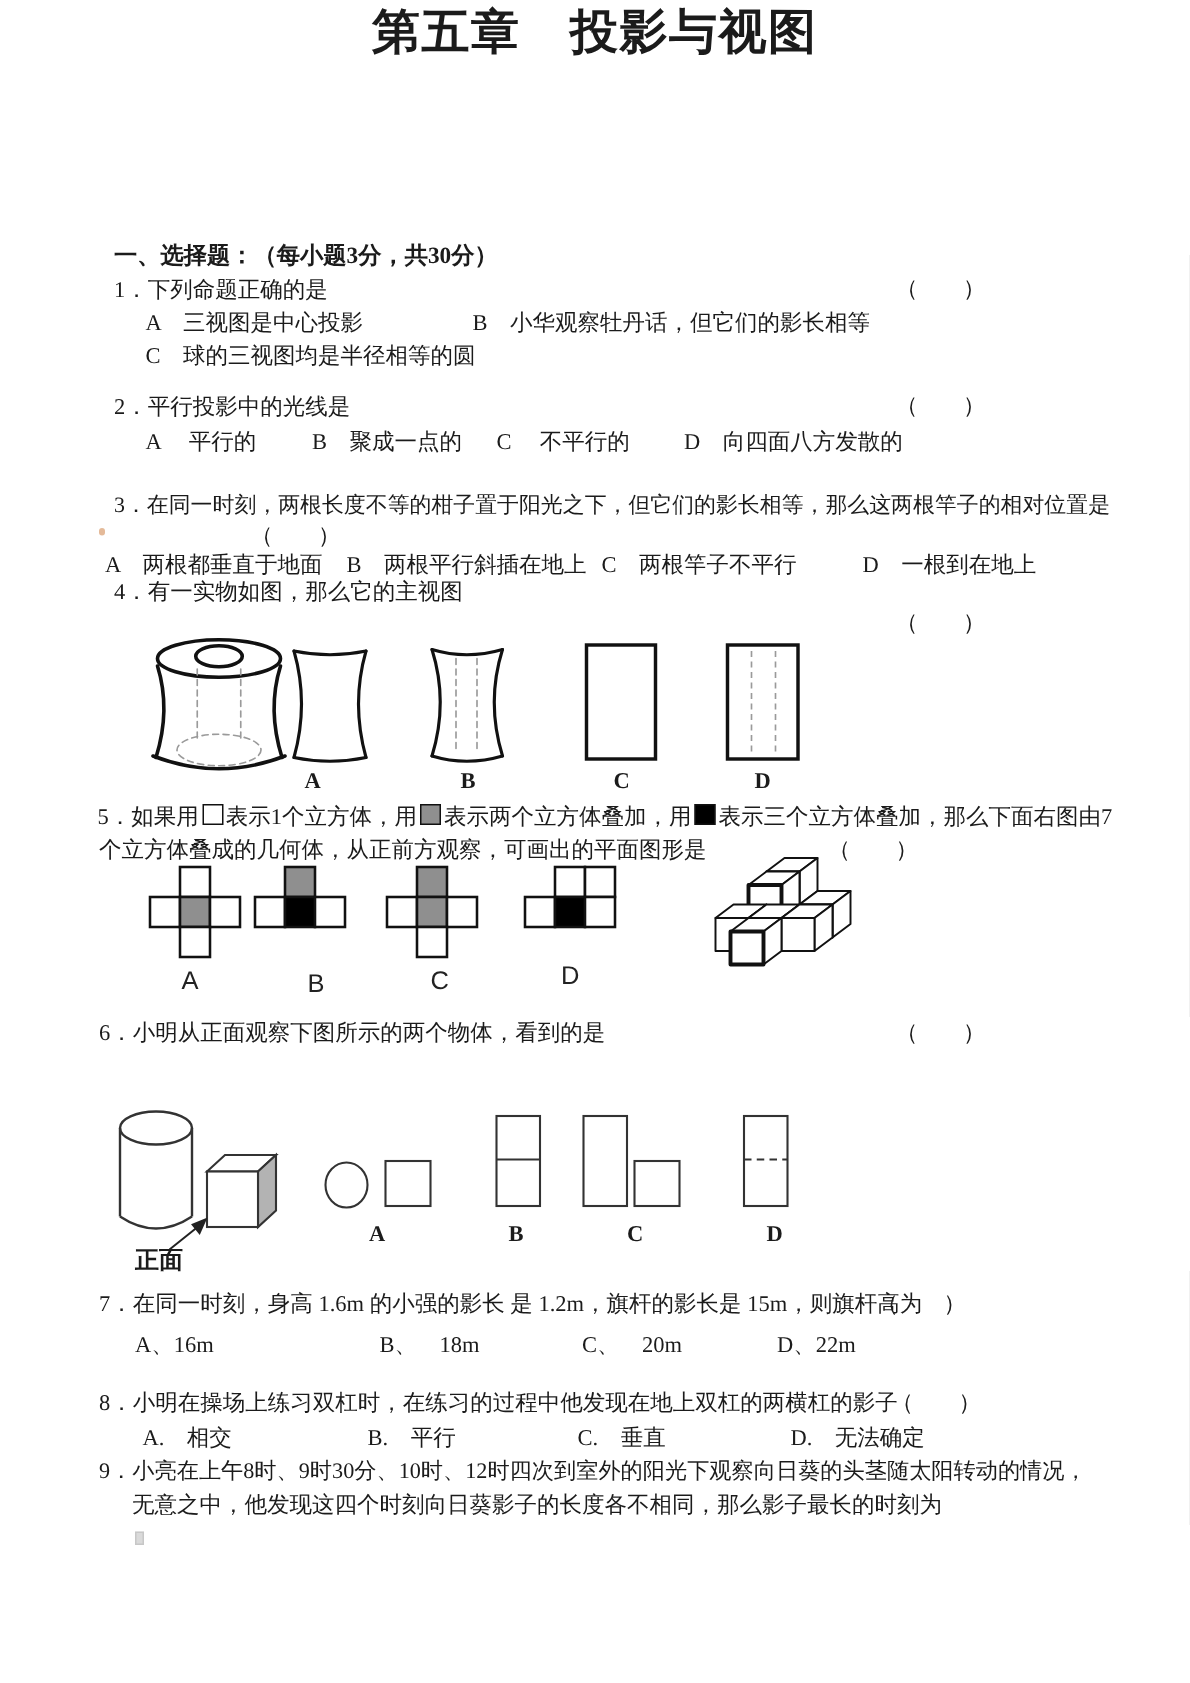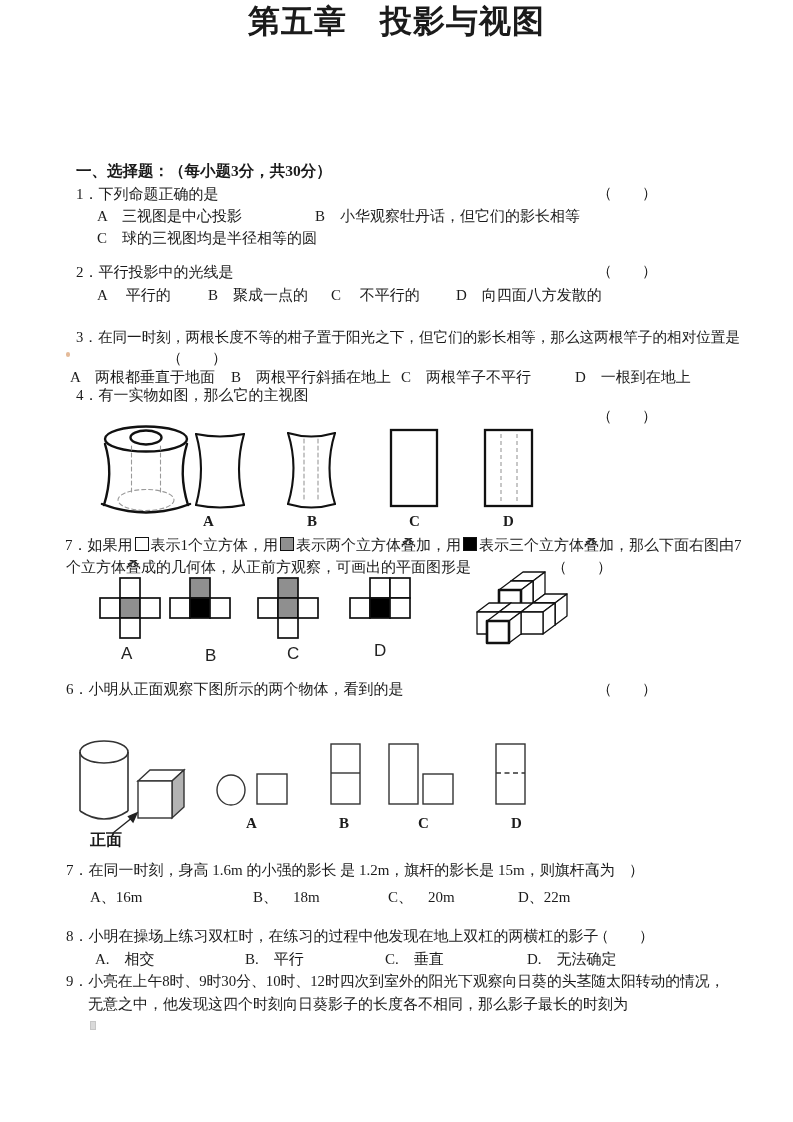"7．如果用" span { text: 7 -> 5 }
